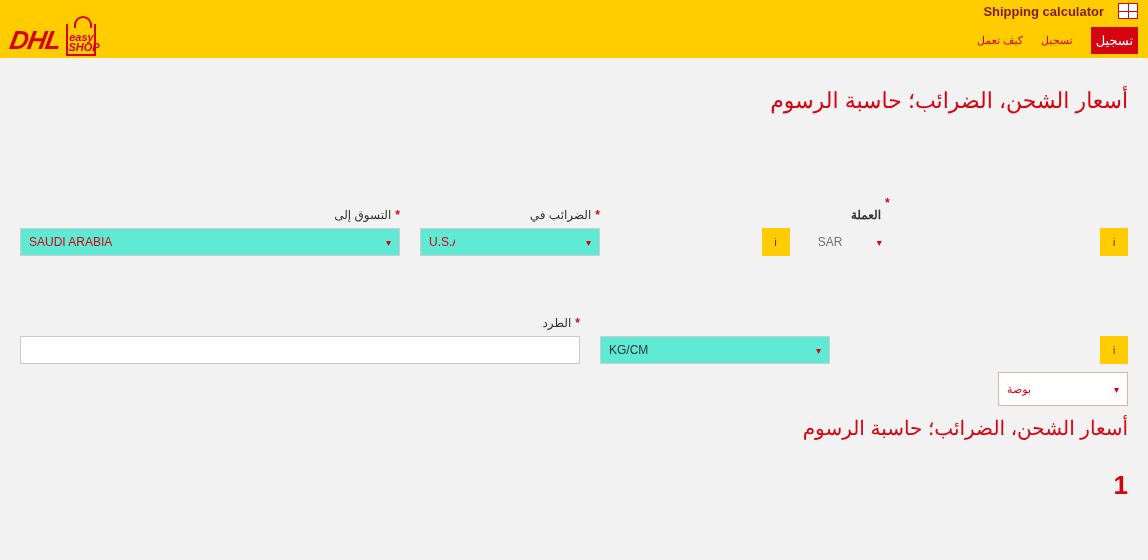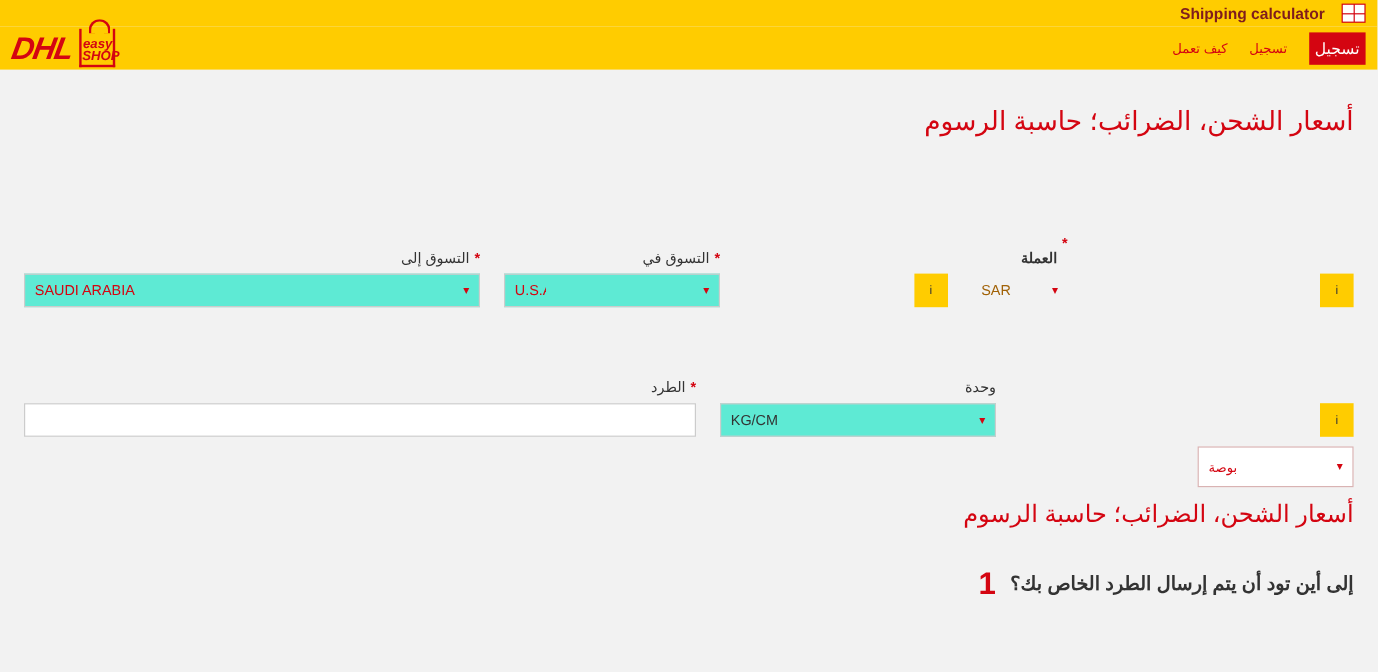"التسوق في" span { text: التسوق -> الضرائب }
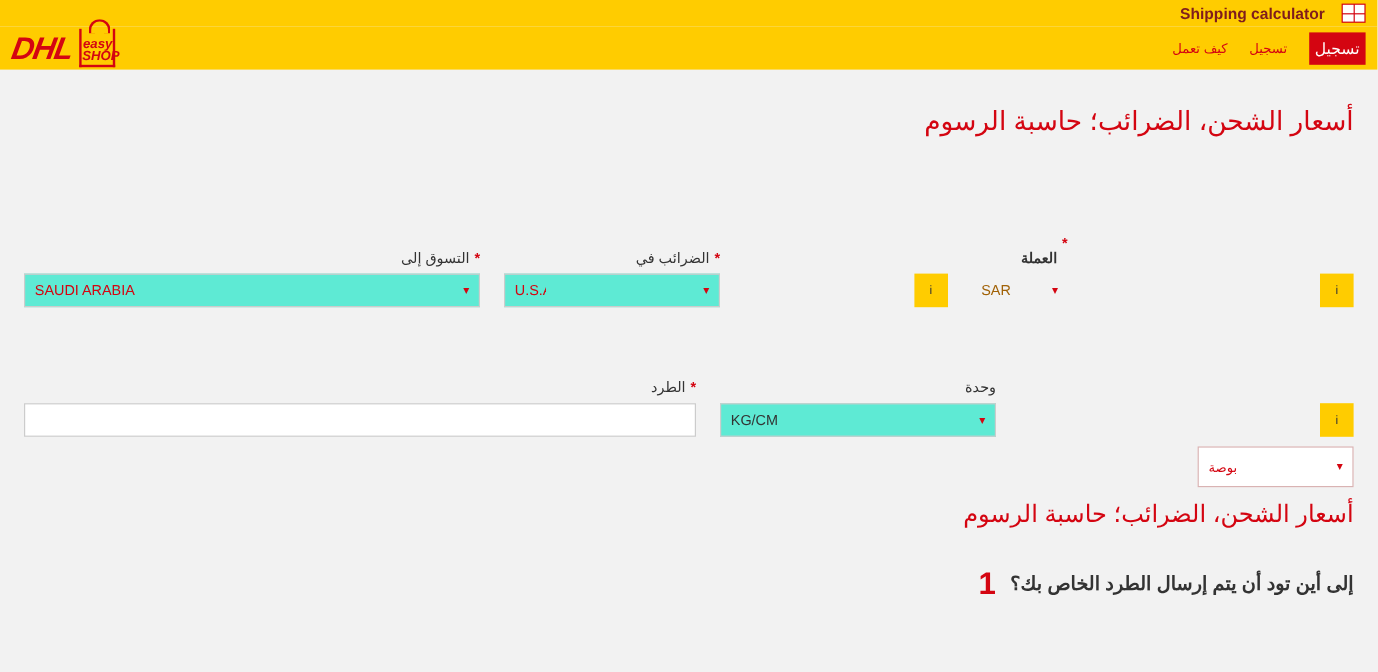"SAR" span.value { color: #a16207 -> #737373 }
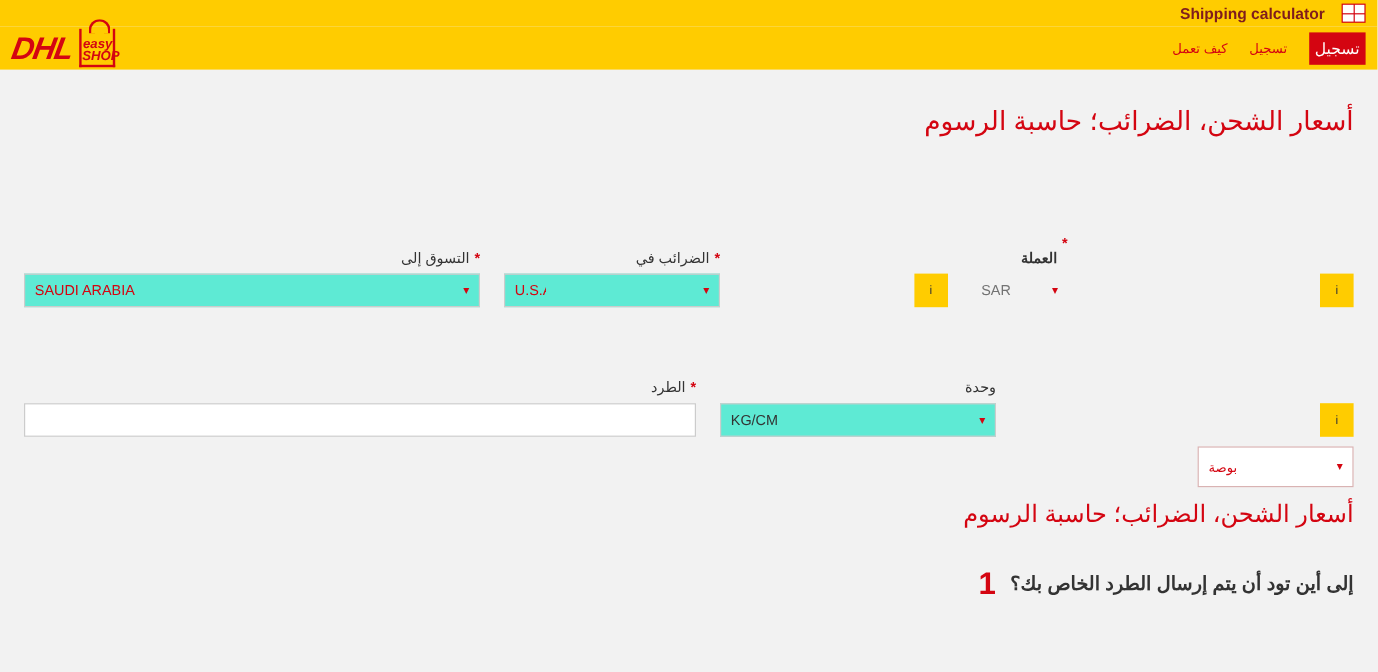"وحدة" div.label-row { html: <div> <span>وحدة</span> </div> -> none }
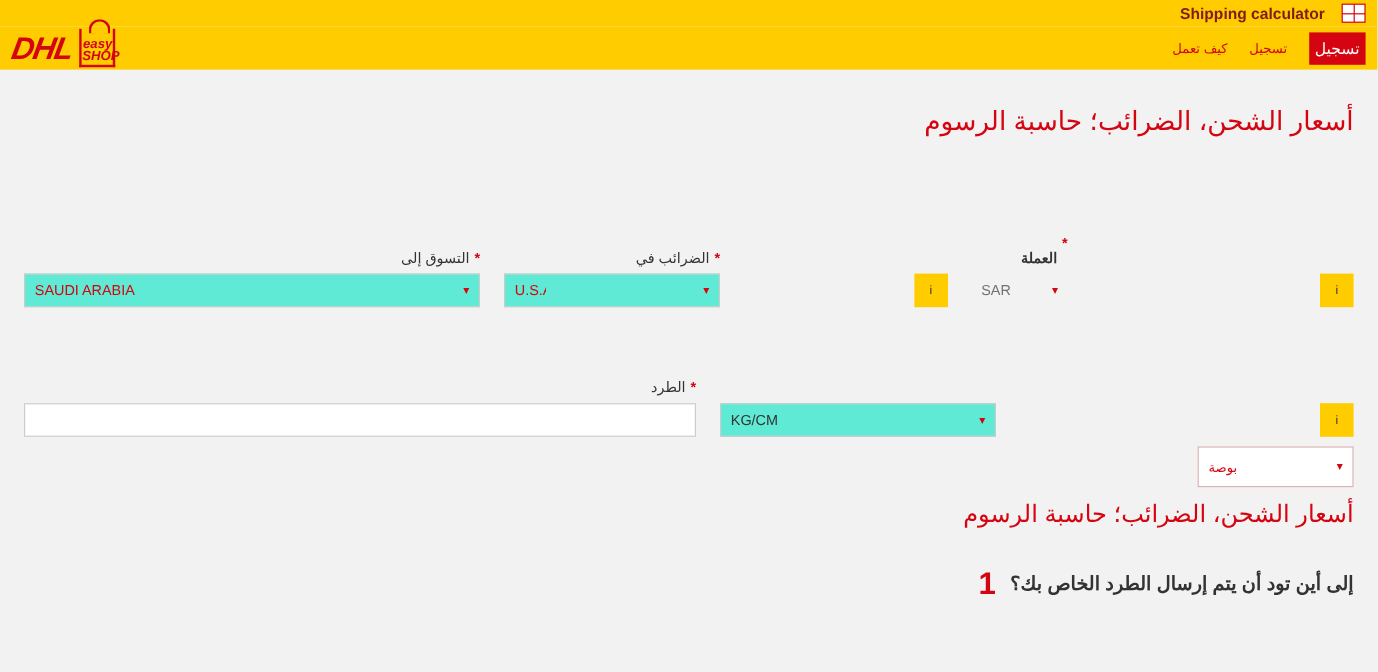"إلى أين تود أن يتم" span.step-text { html: <span>إلى أين تود أن يتم إرسال الطرد الخاص بك؟</span> -> none }
